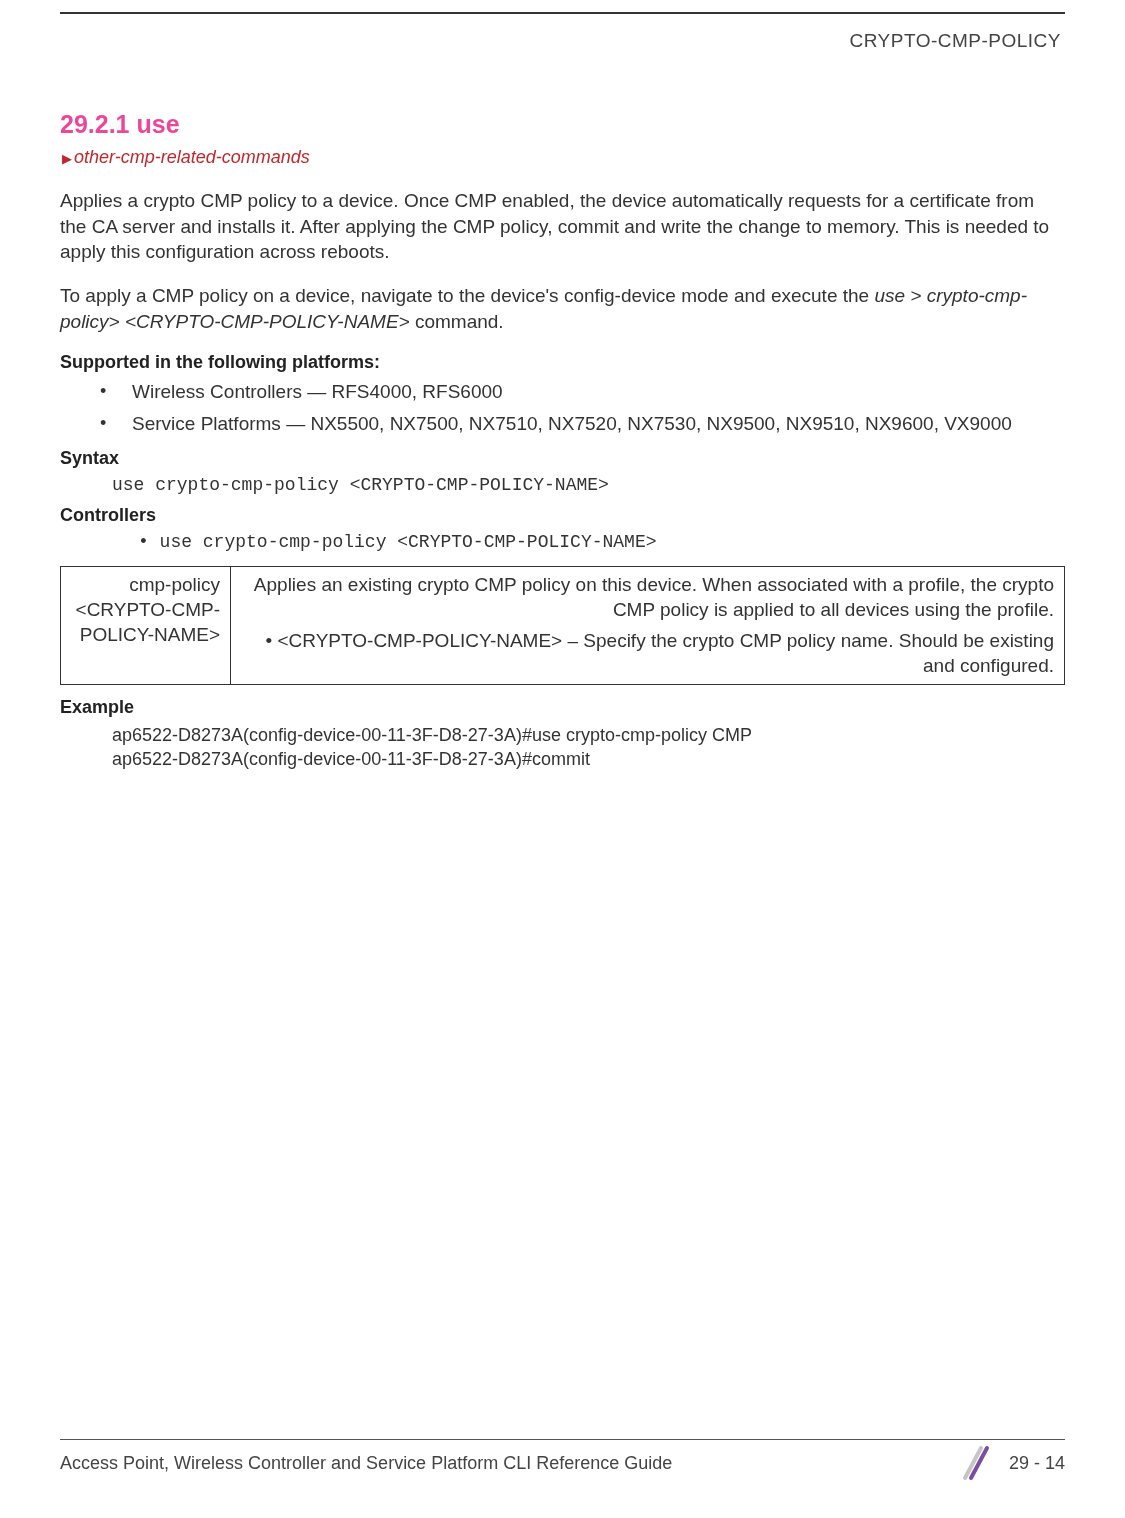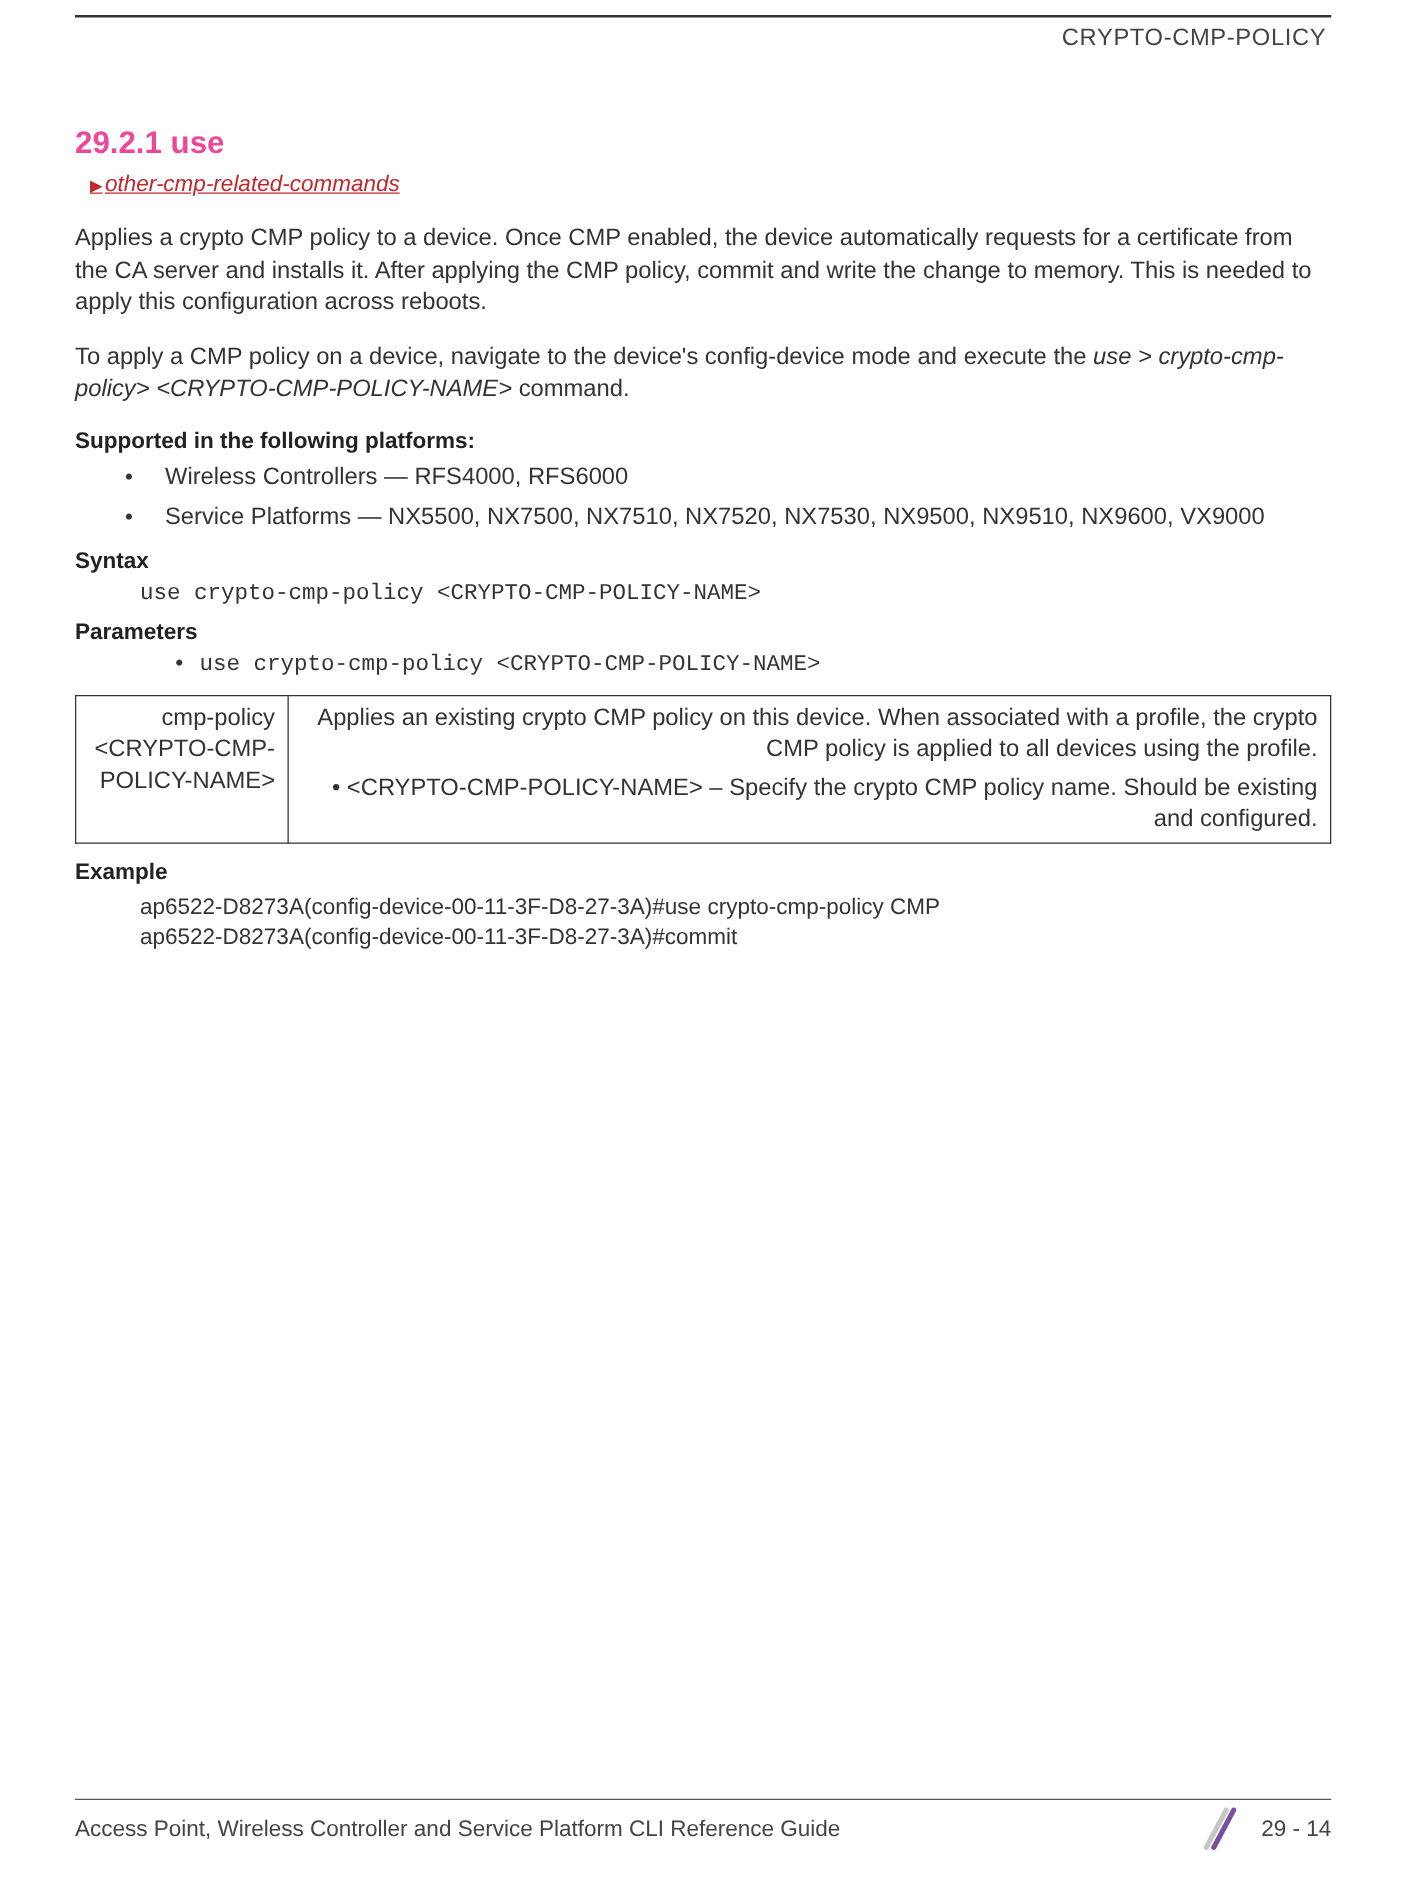"CRYPTO-CMP-POLICY" .header-bar { padding-top: 6px -> 16px }
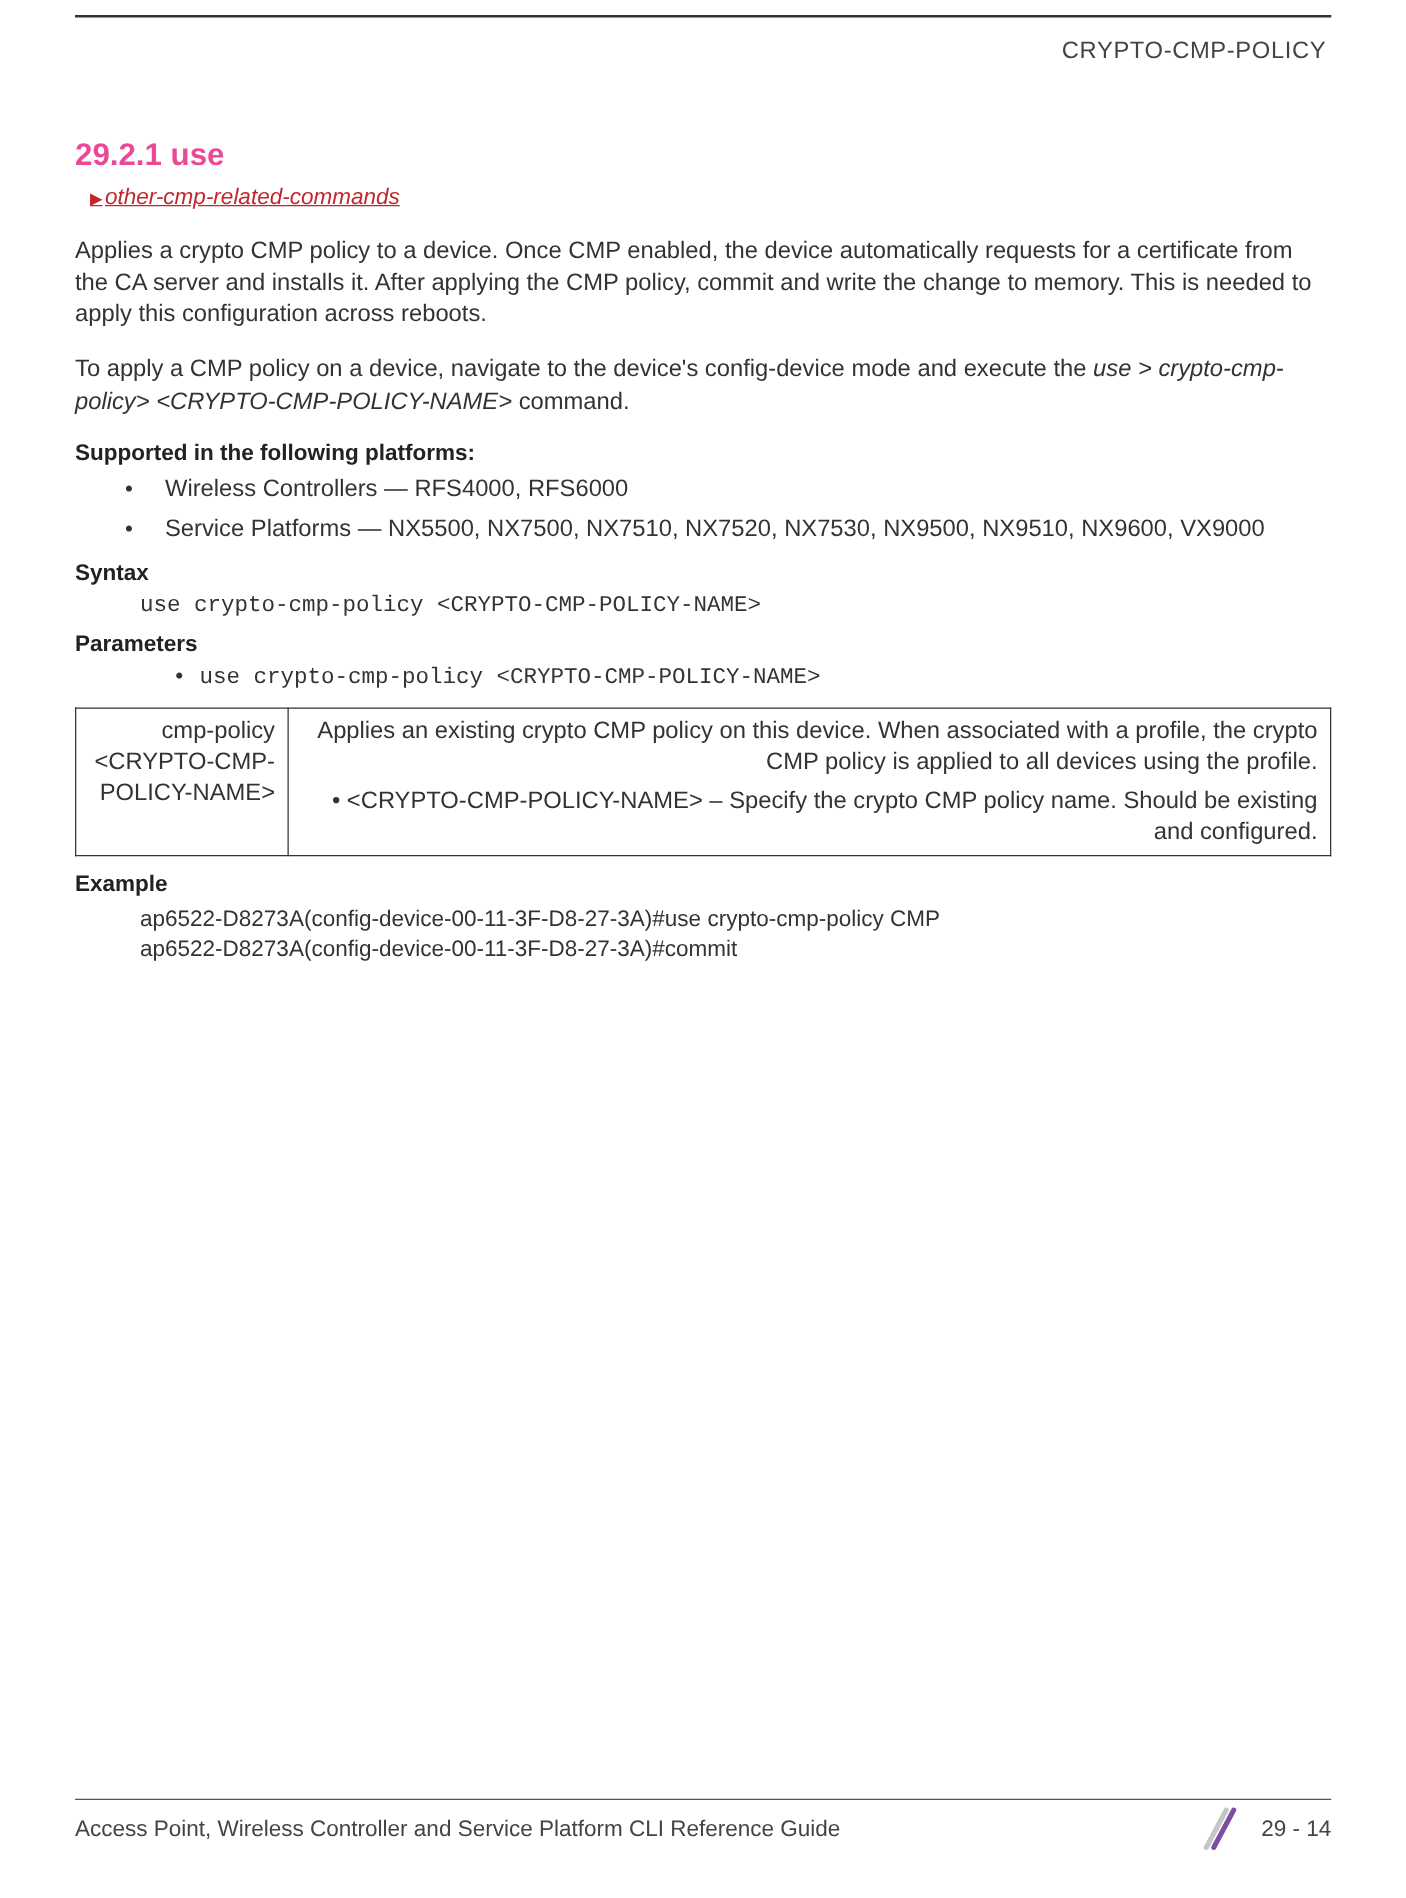"▶ other-cmp-related-commands" .breadcrumb { margin-left: 12px -> 2px; text-decoration: underline -> none }
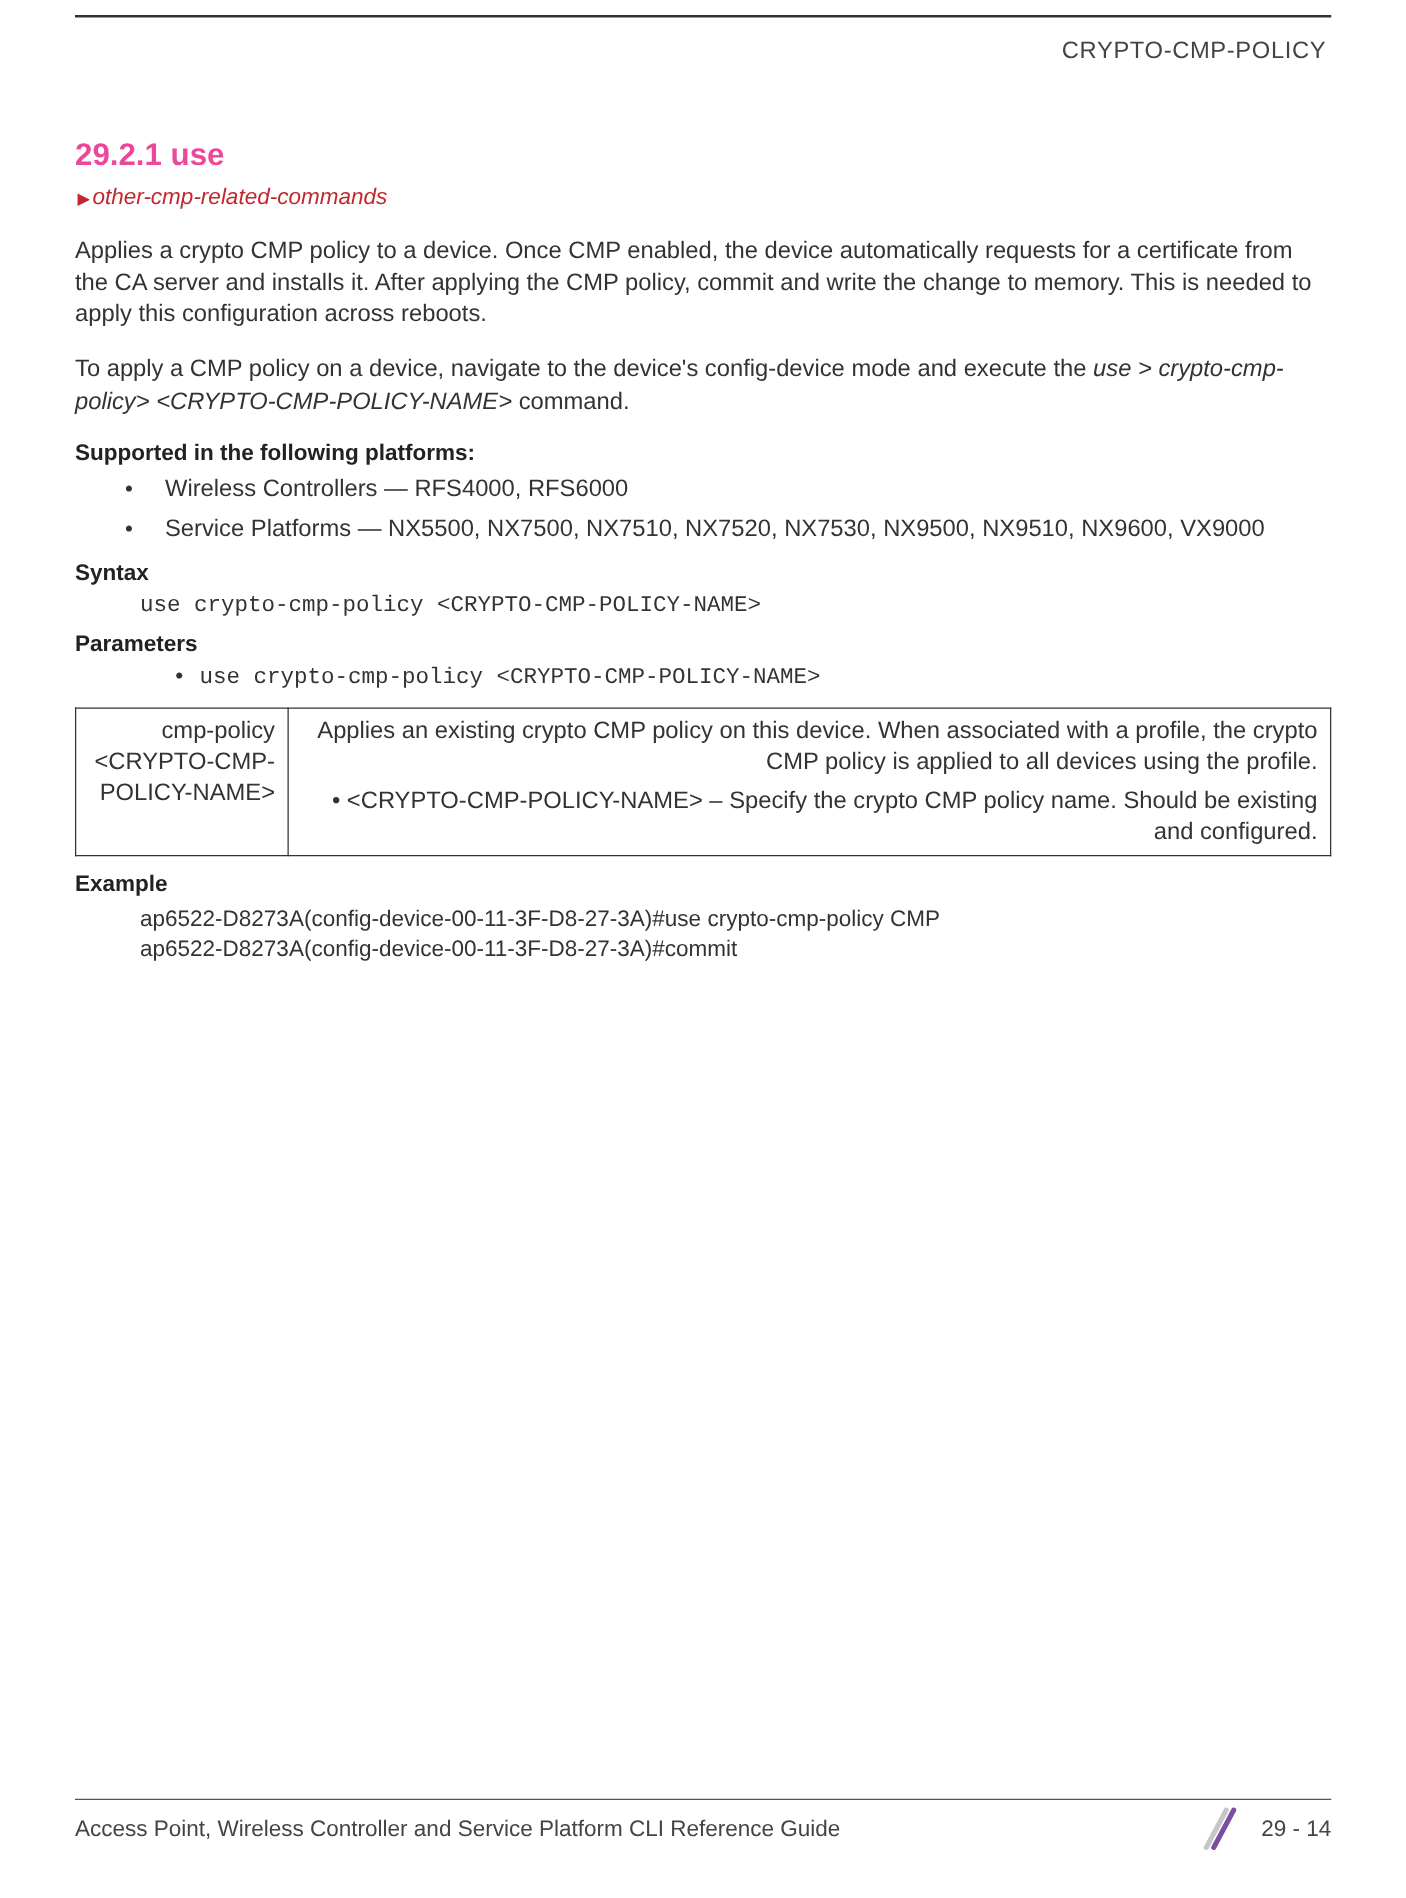"Parameters" div.bold-heading { text: Parameters -> Controllers }
